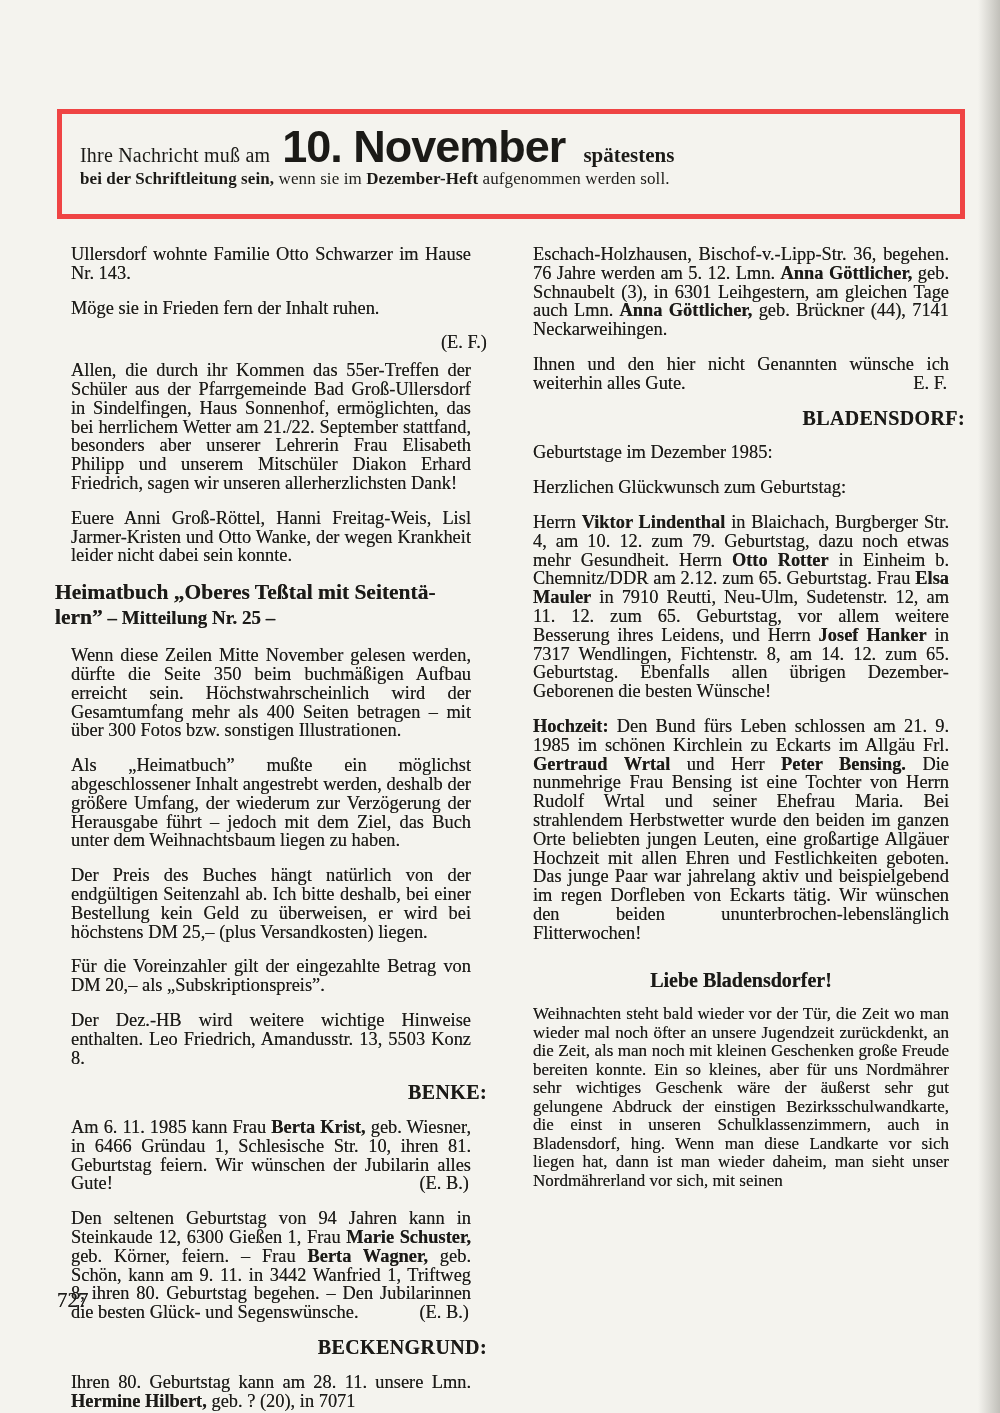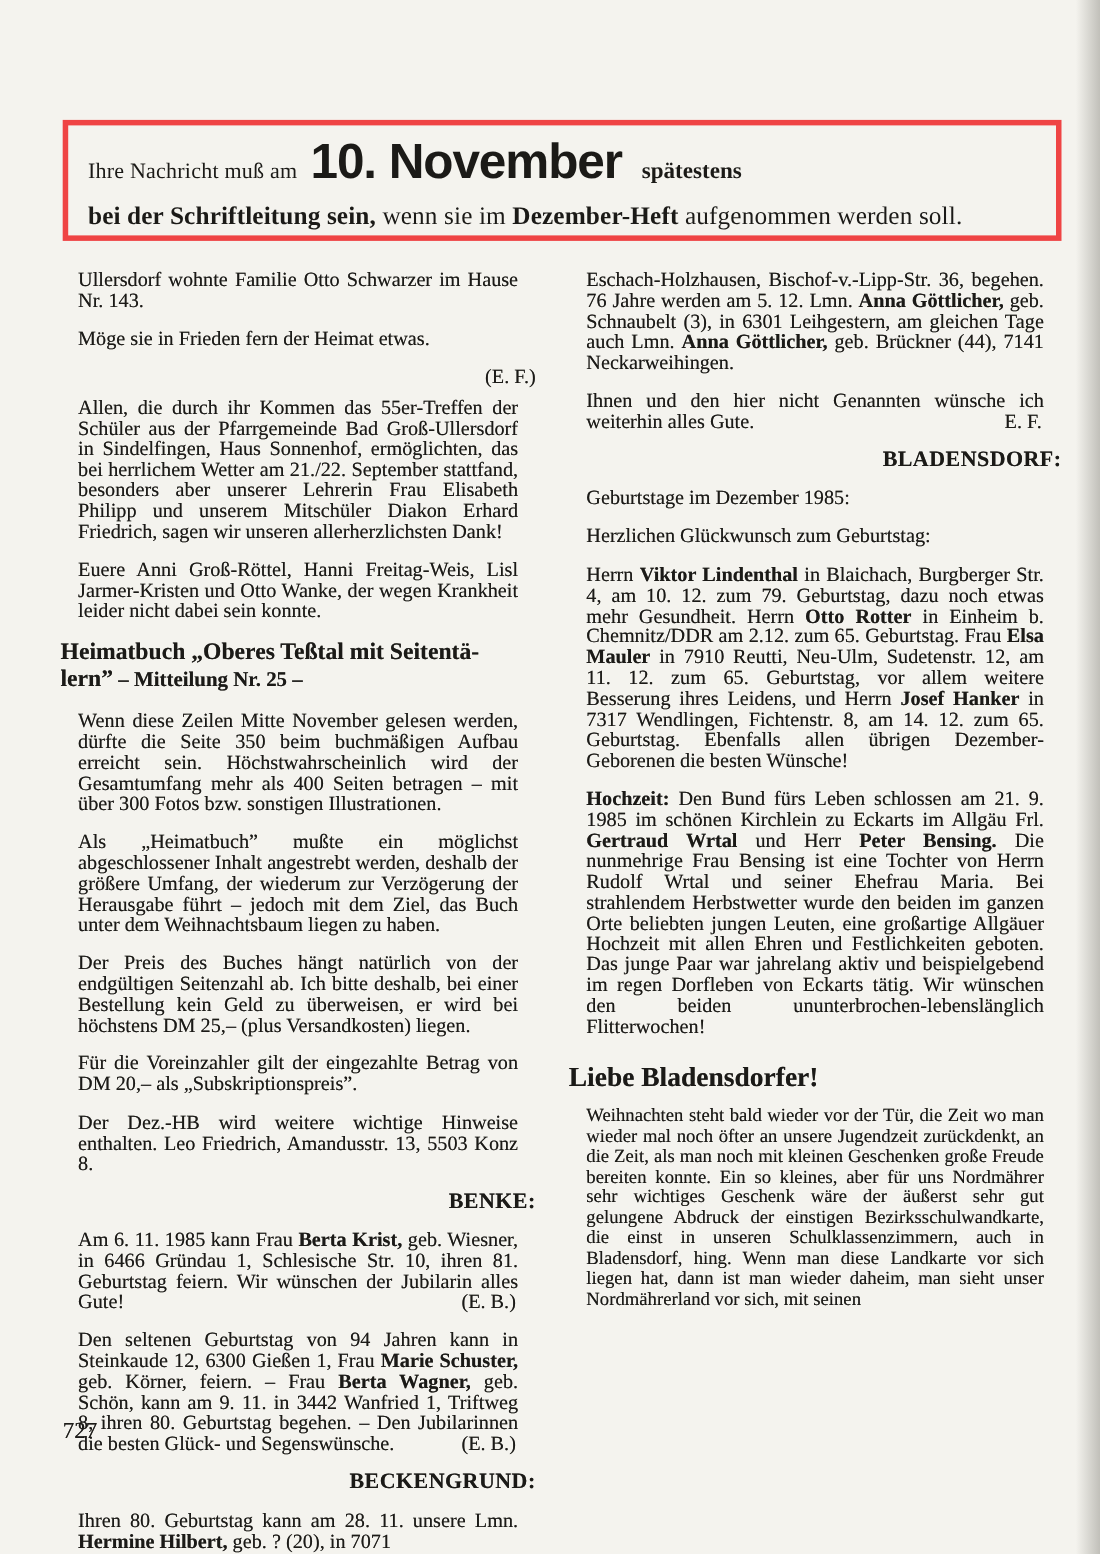"bei der Schriftleitung sein, wenn" .dl-line2 { font-size: 23px -> 17px; margin-top: 15px -> 0 }
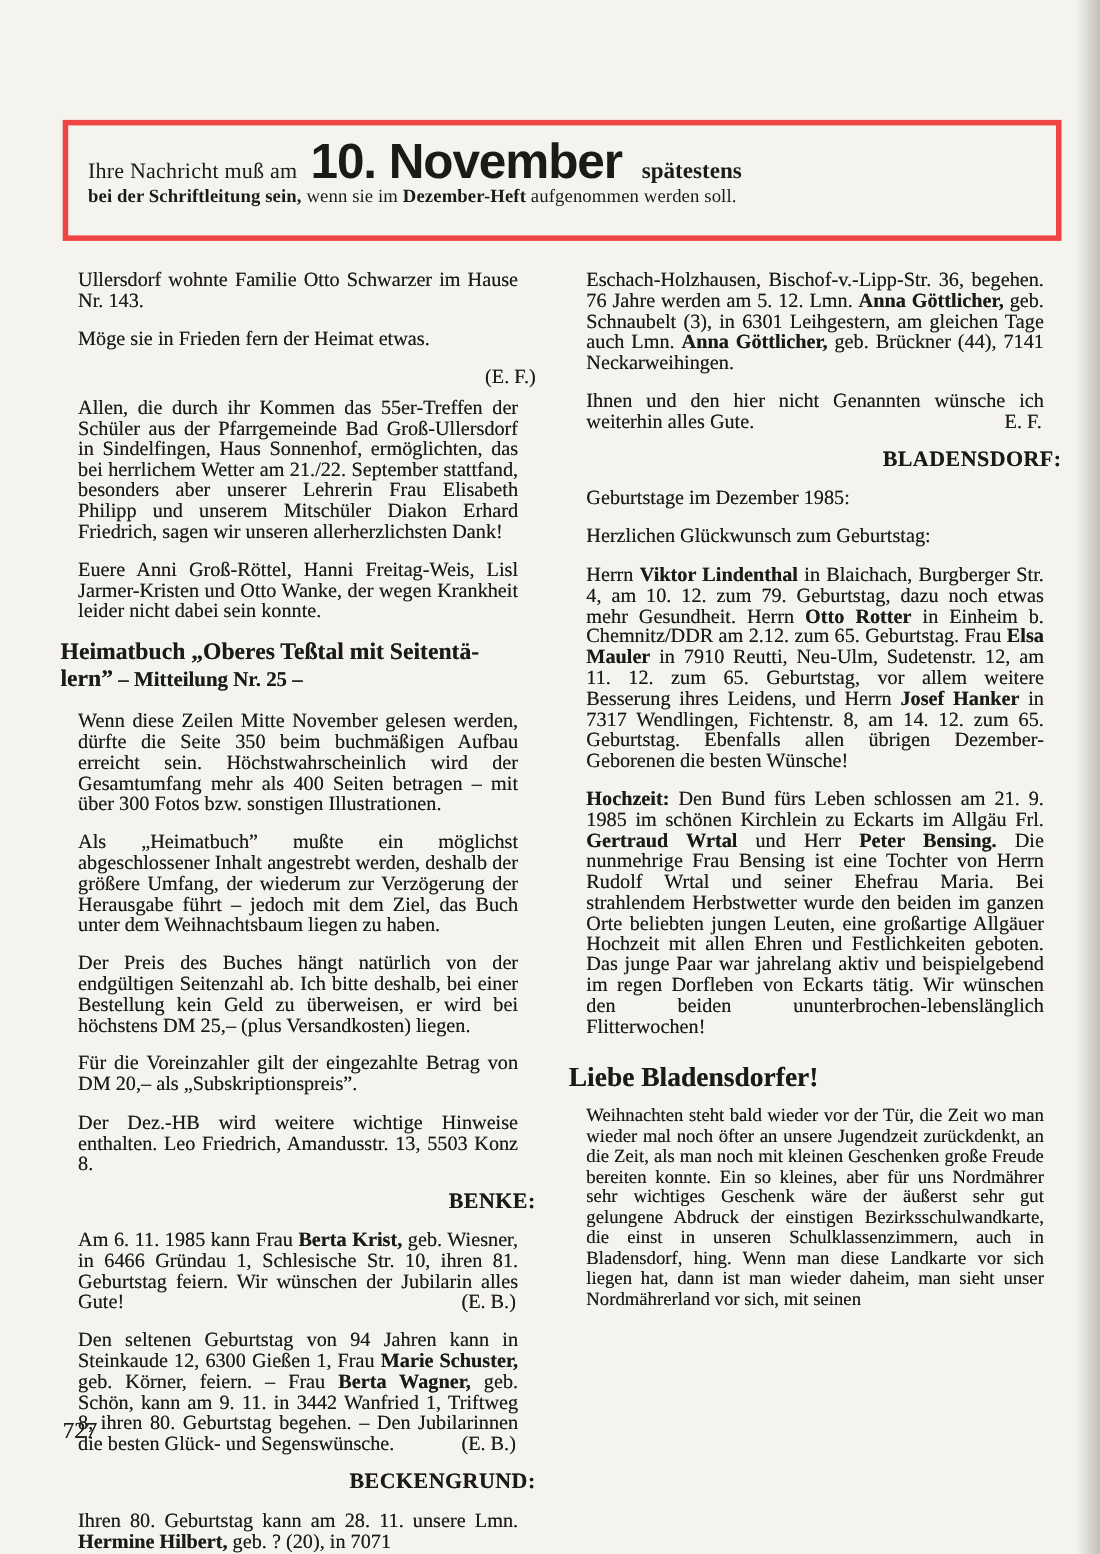"Möge sie in Frieden fern" span { text: Heimat etwas -> Inhalt ruhen }
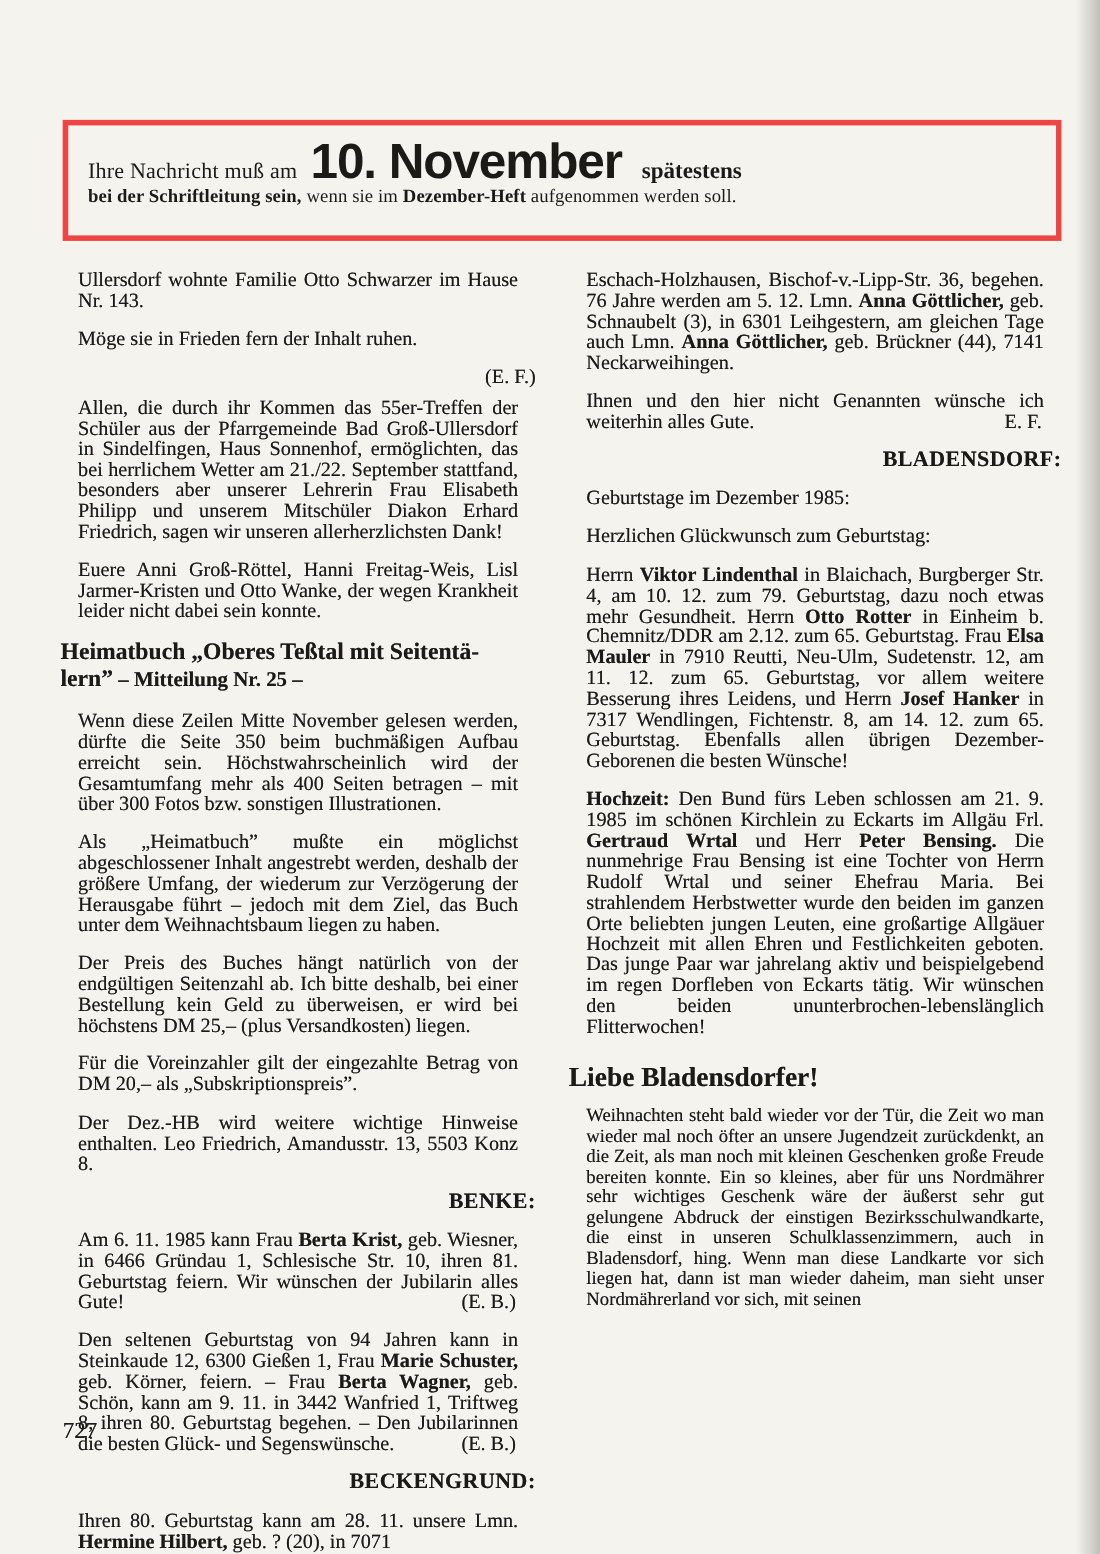"Liebe Bladensdorfer!" .b-hsub { font-size: 25px -> 20px; text-align: left -> center }
